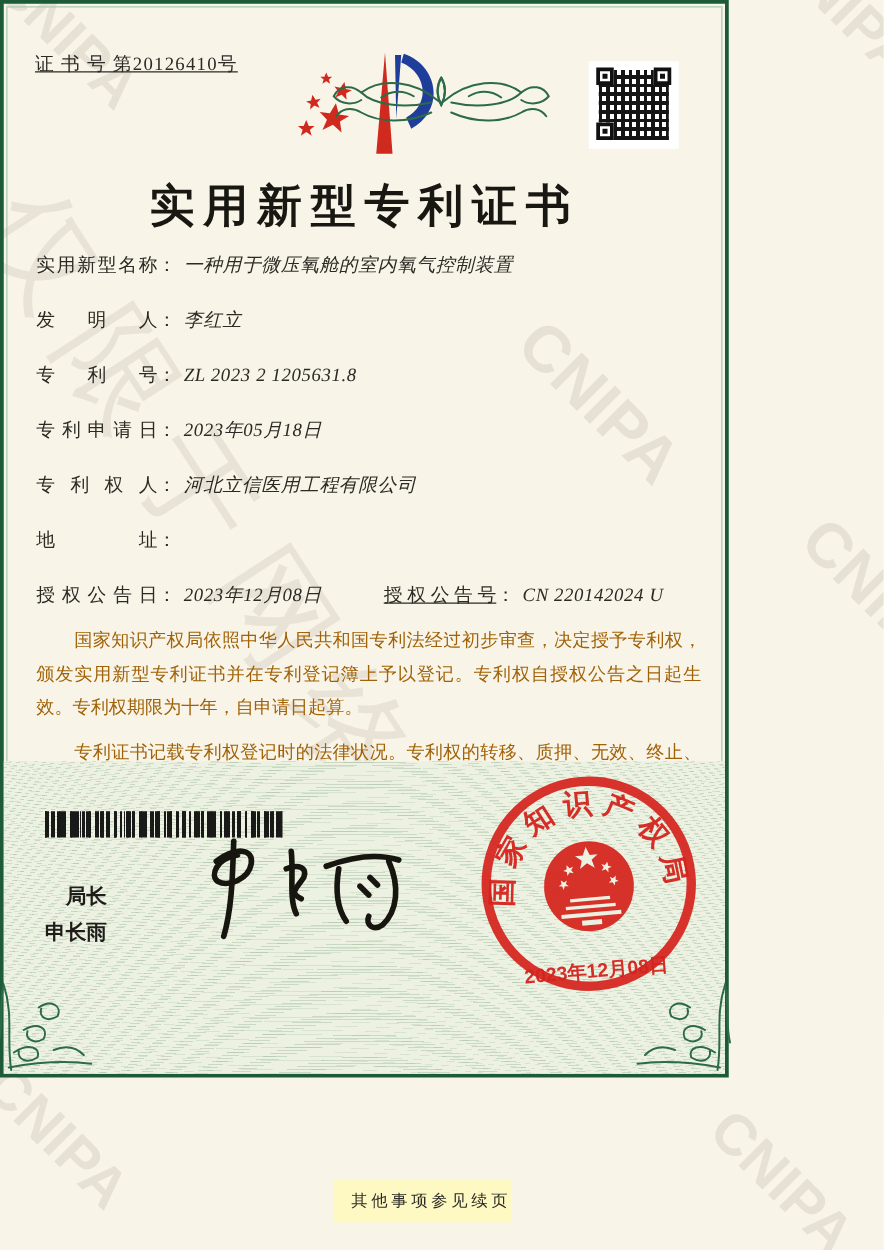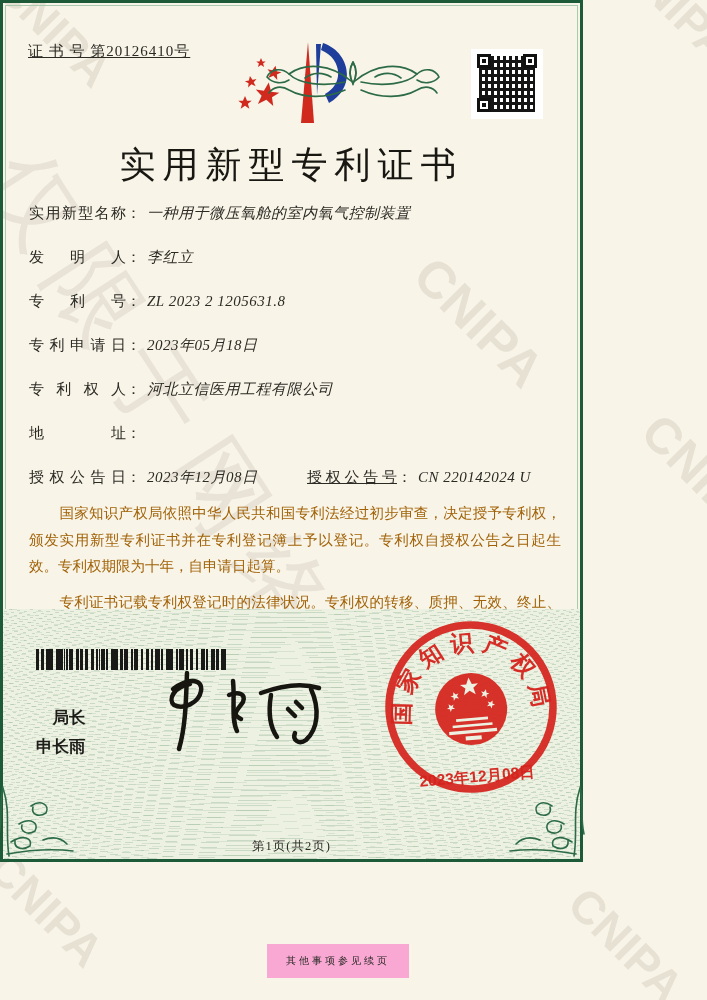"实用新型专利证书" .title { font-weight: normal -> bold }
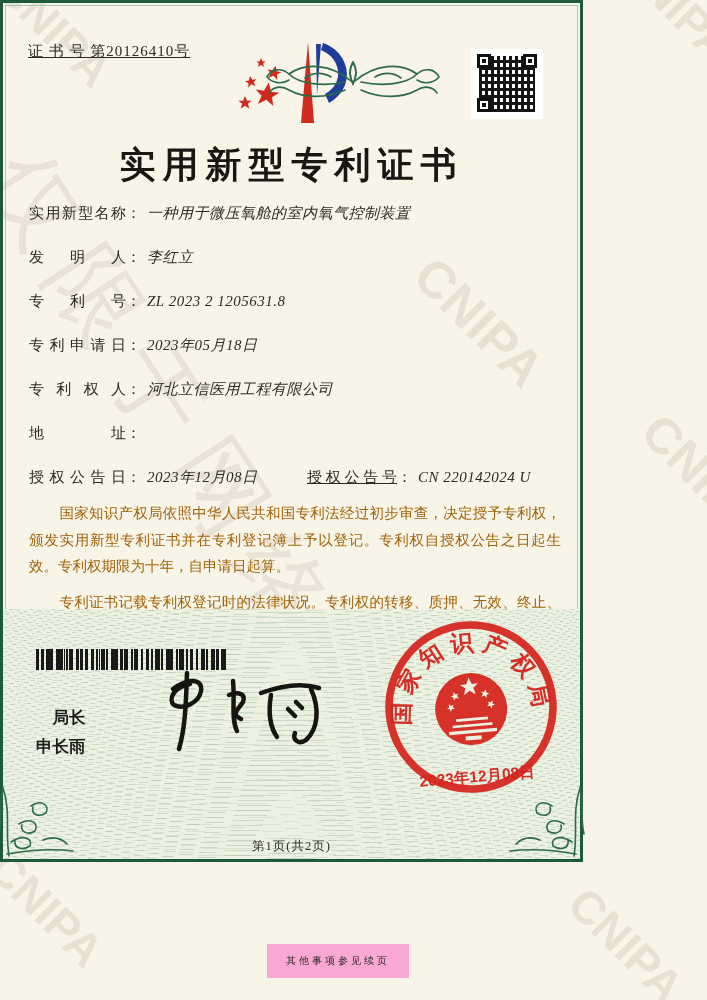"第1页(共2页)" div.page-info { html: <div>第1页(共2页)</div> -> none }
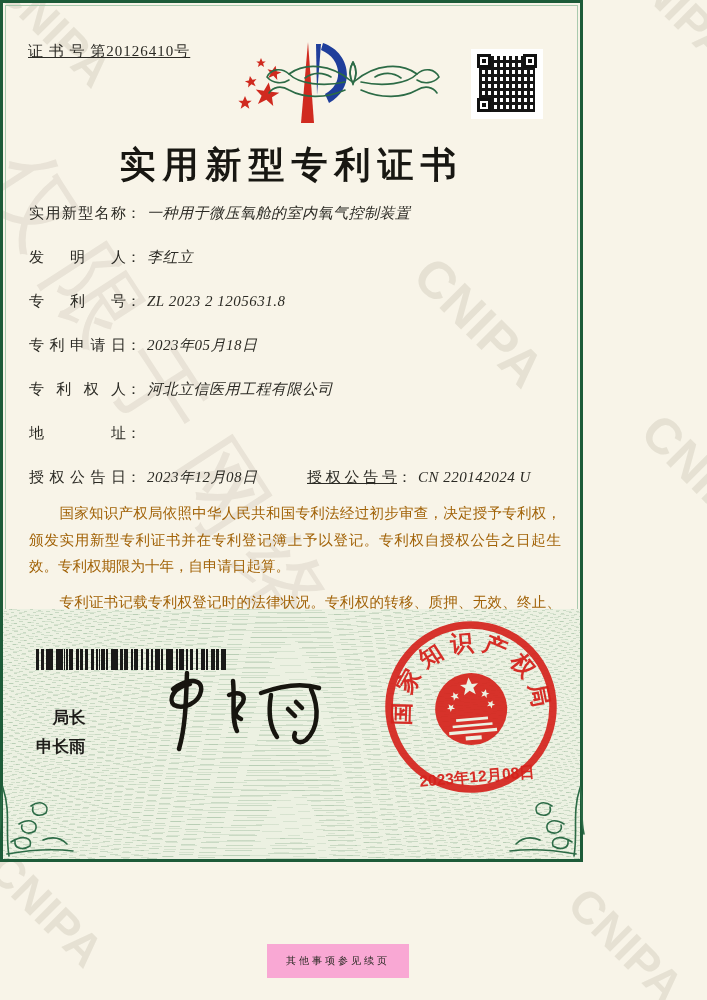"其他事项参见续页" .footer-box { background: #f9a8d4 -> #fef9c3; font-size: 10px -> 13px; text-align: center -> right }
